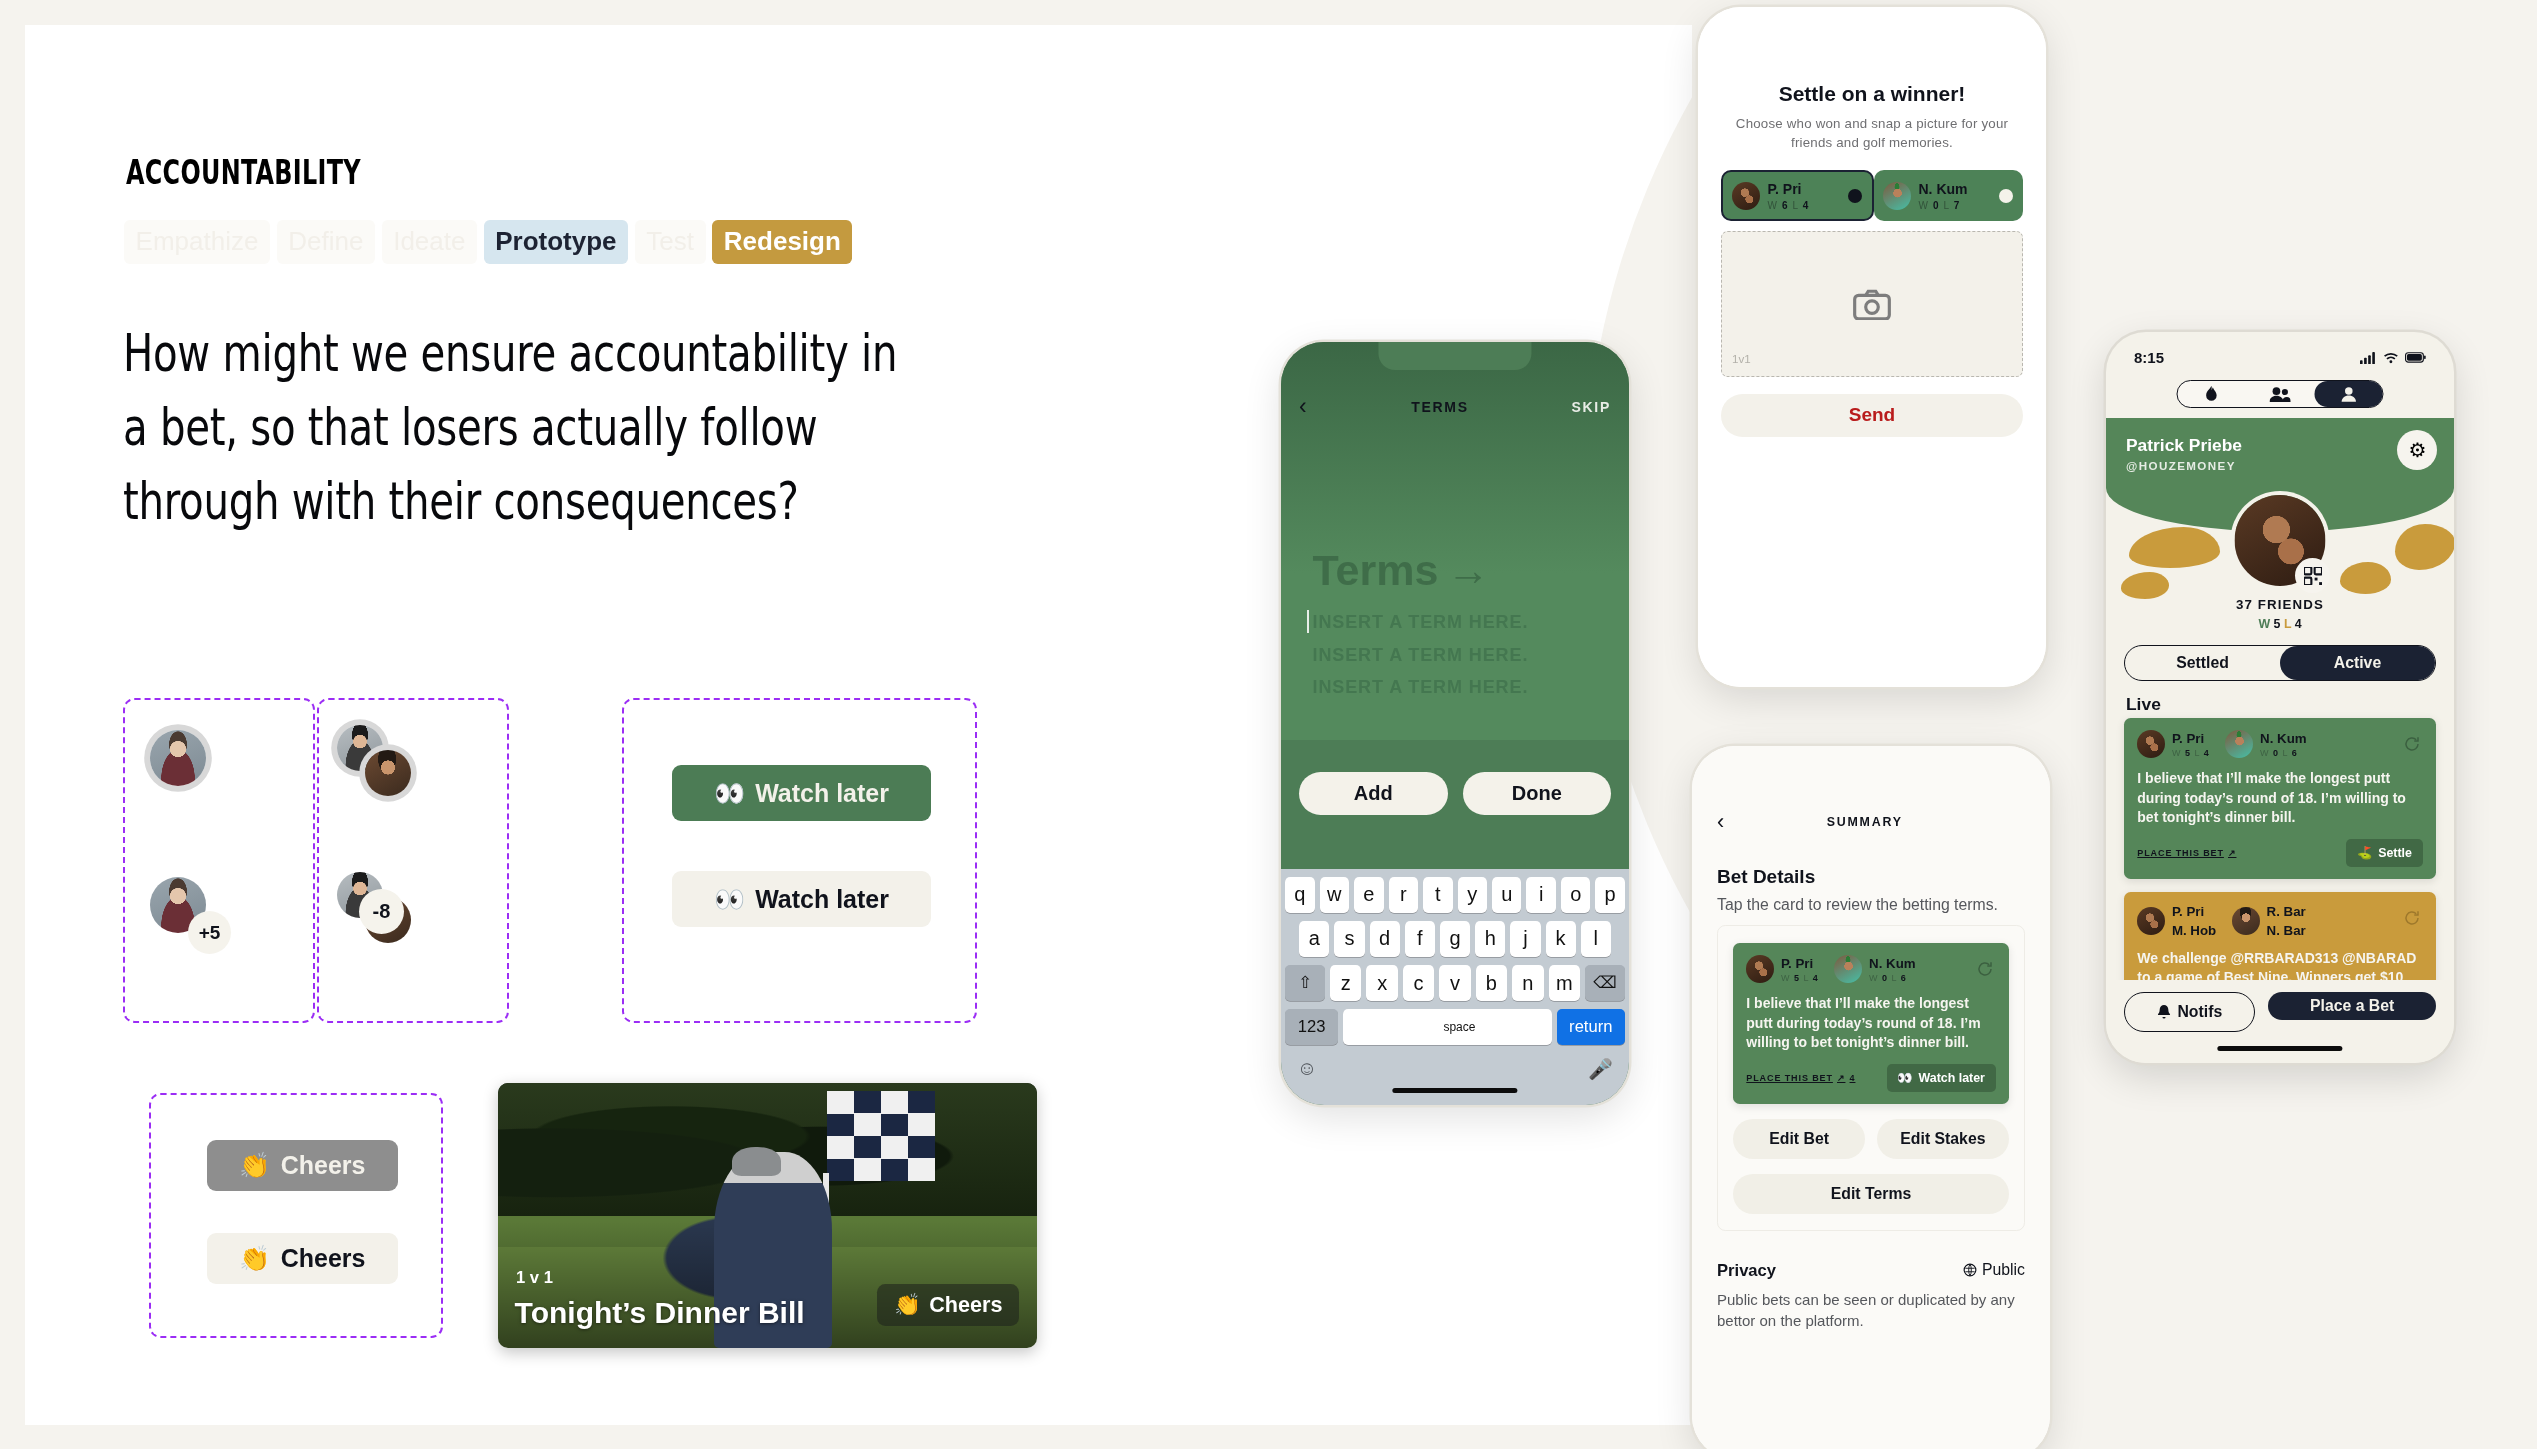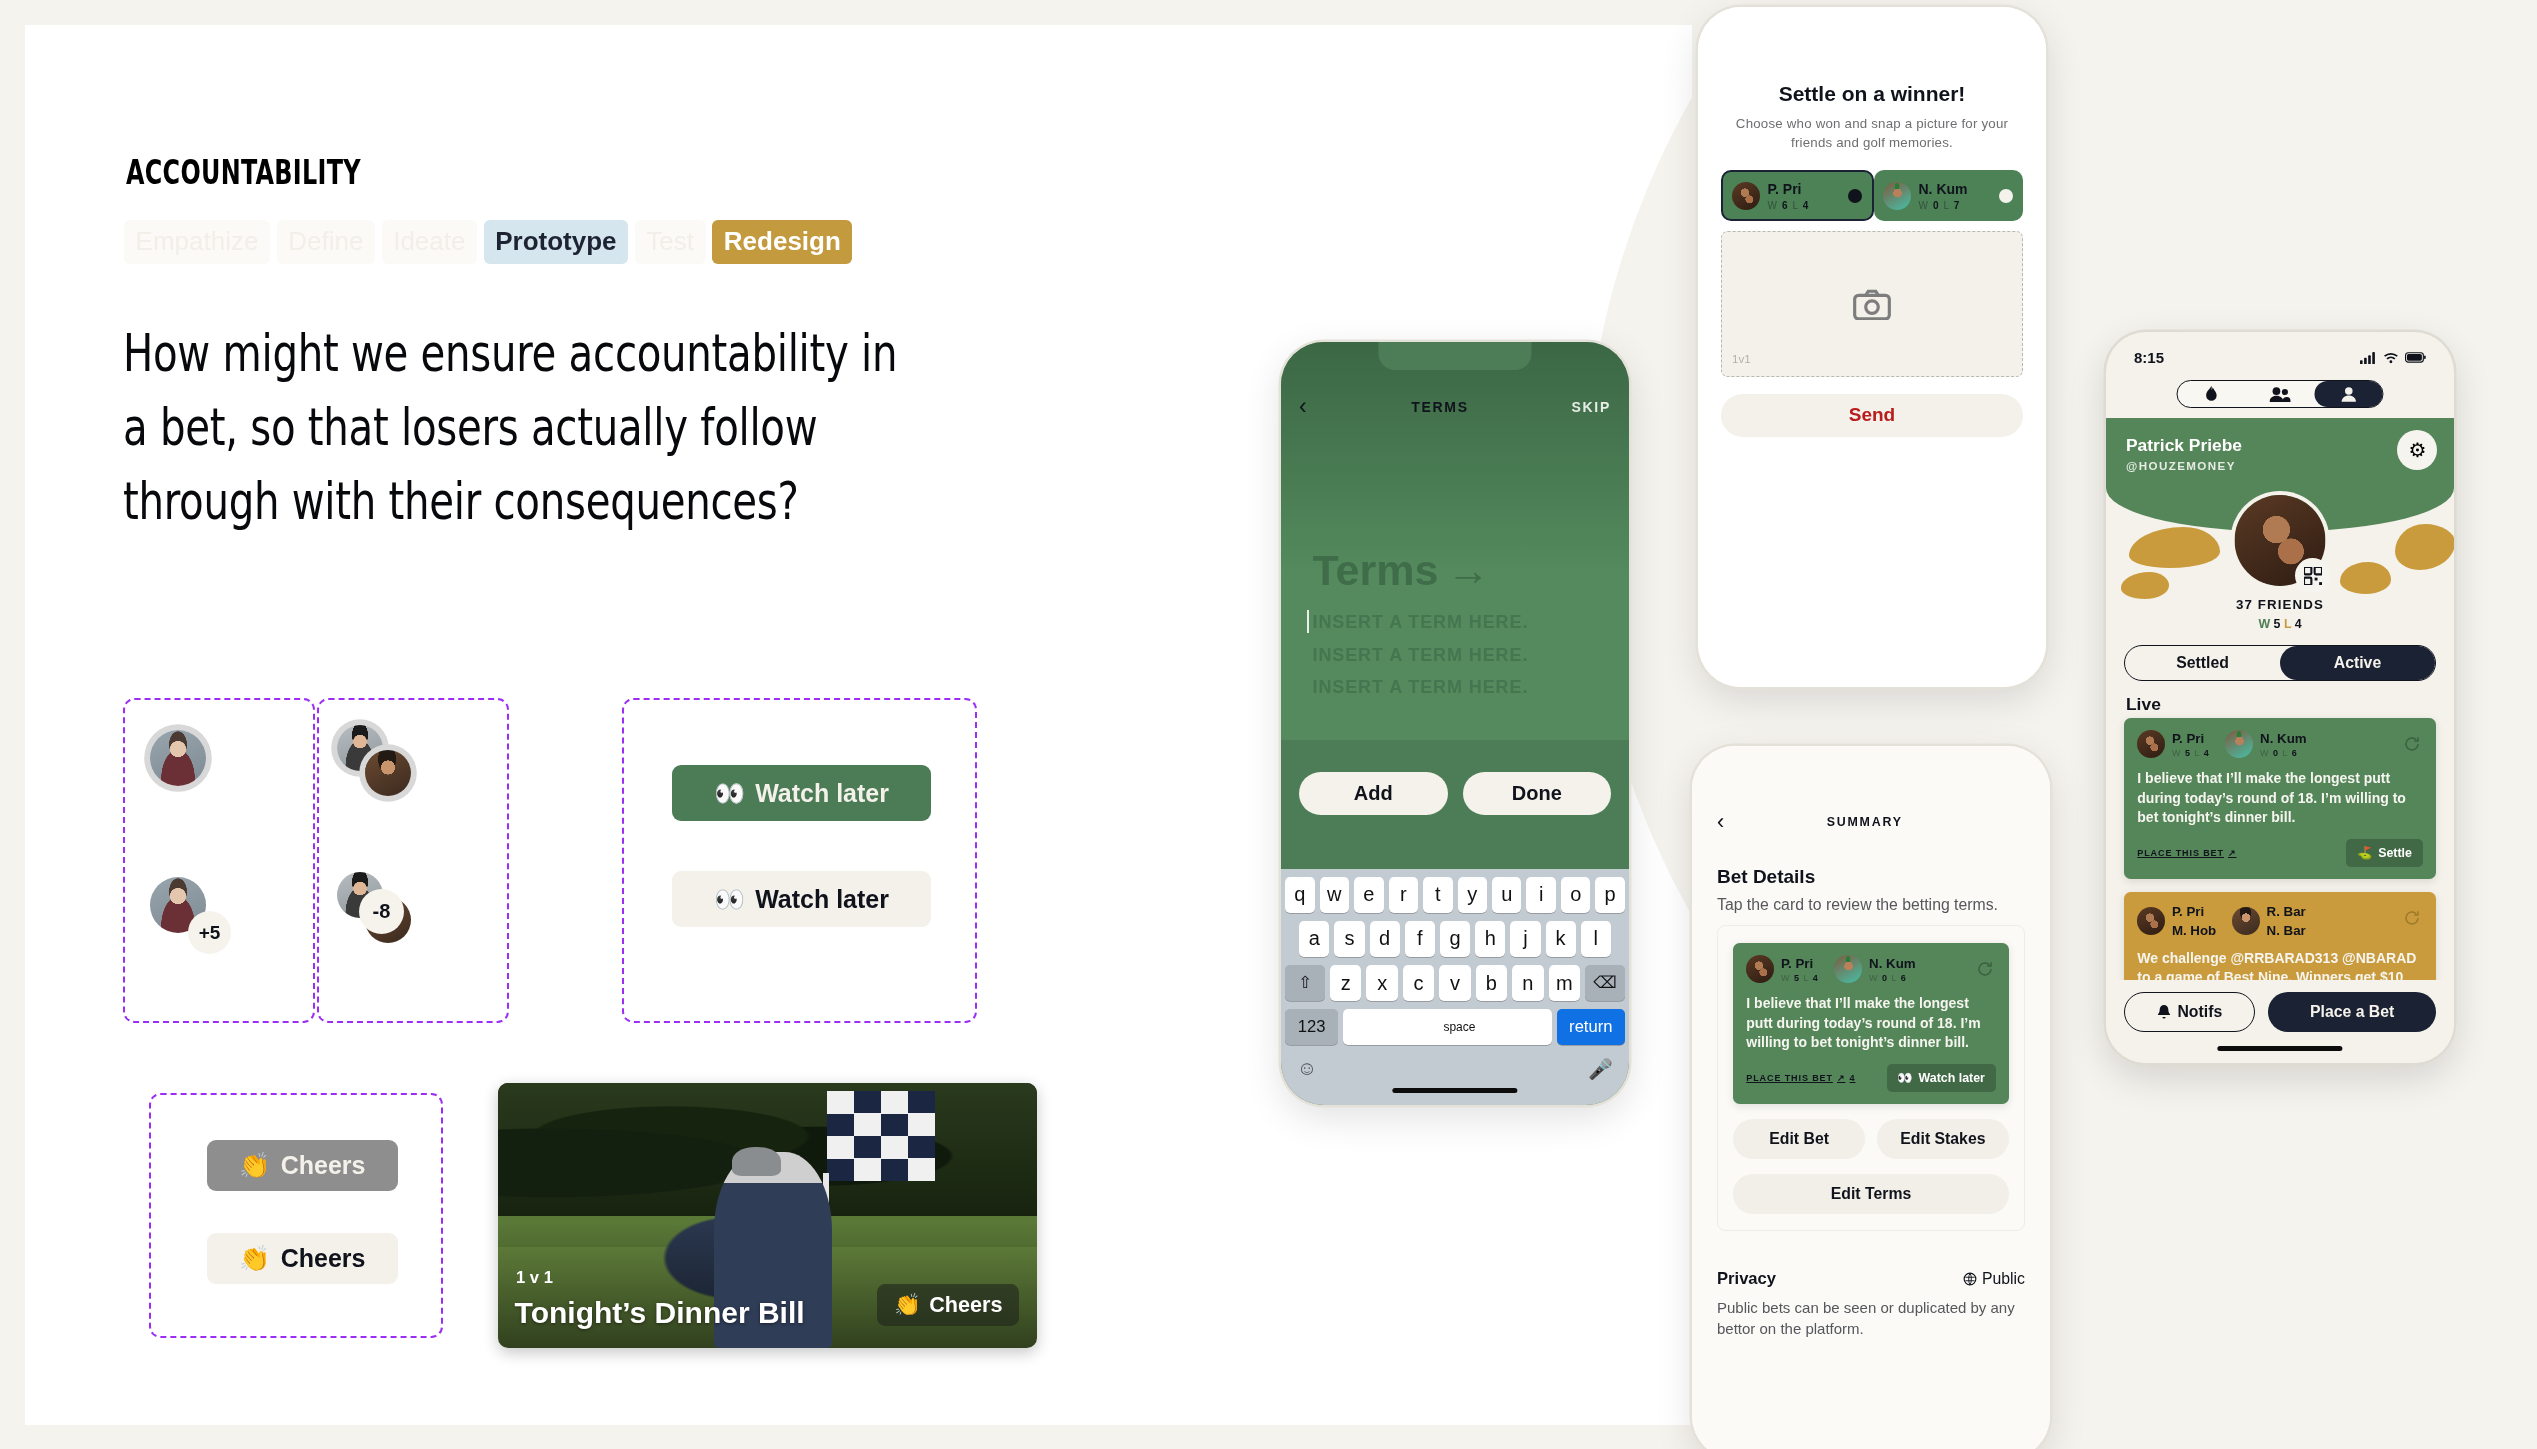"Place a Bet" .pf-place { height: 40px -> 28px }
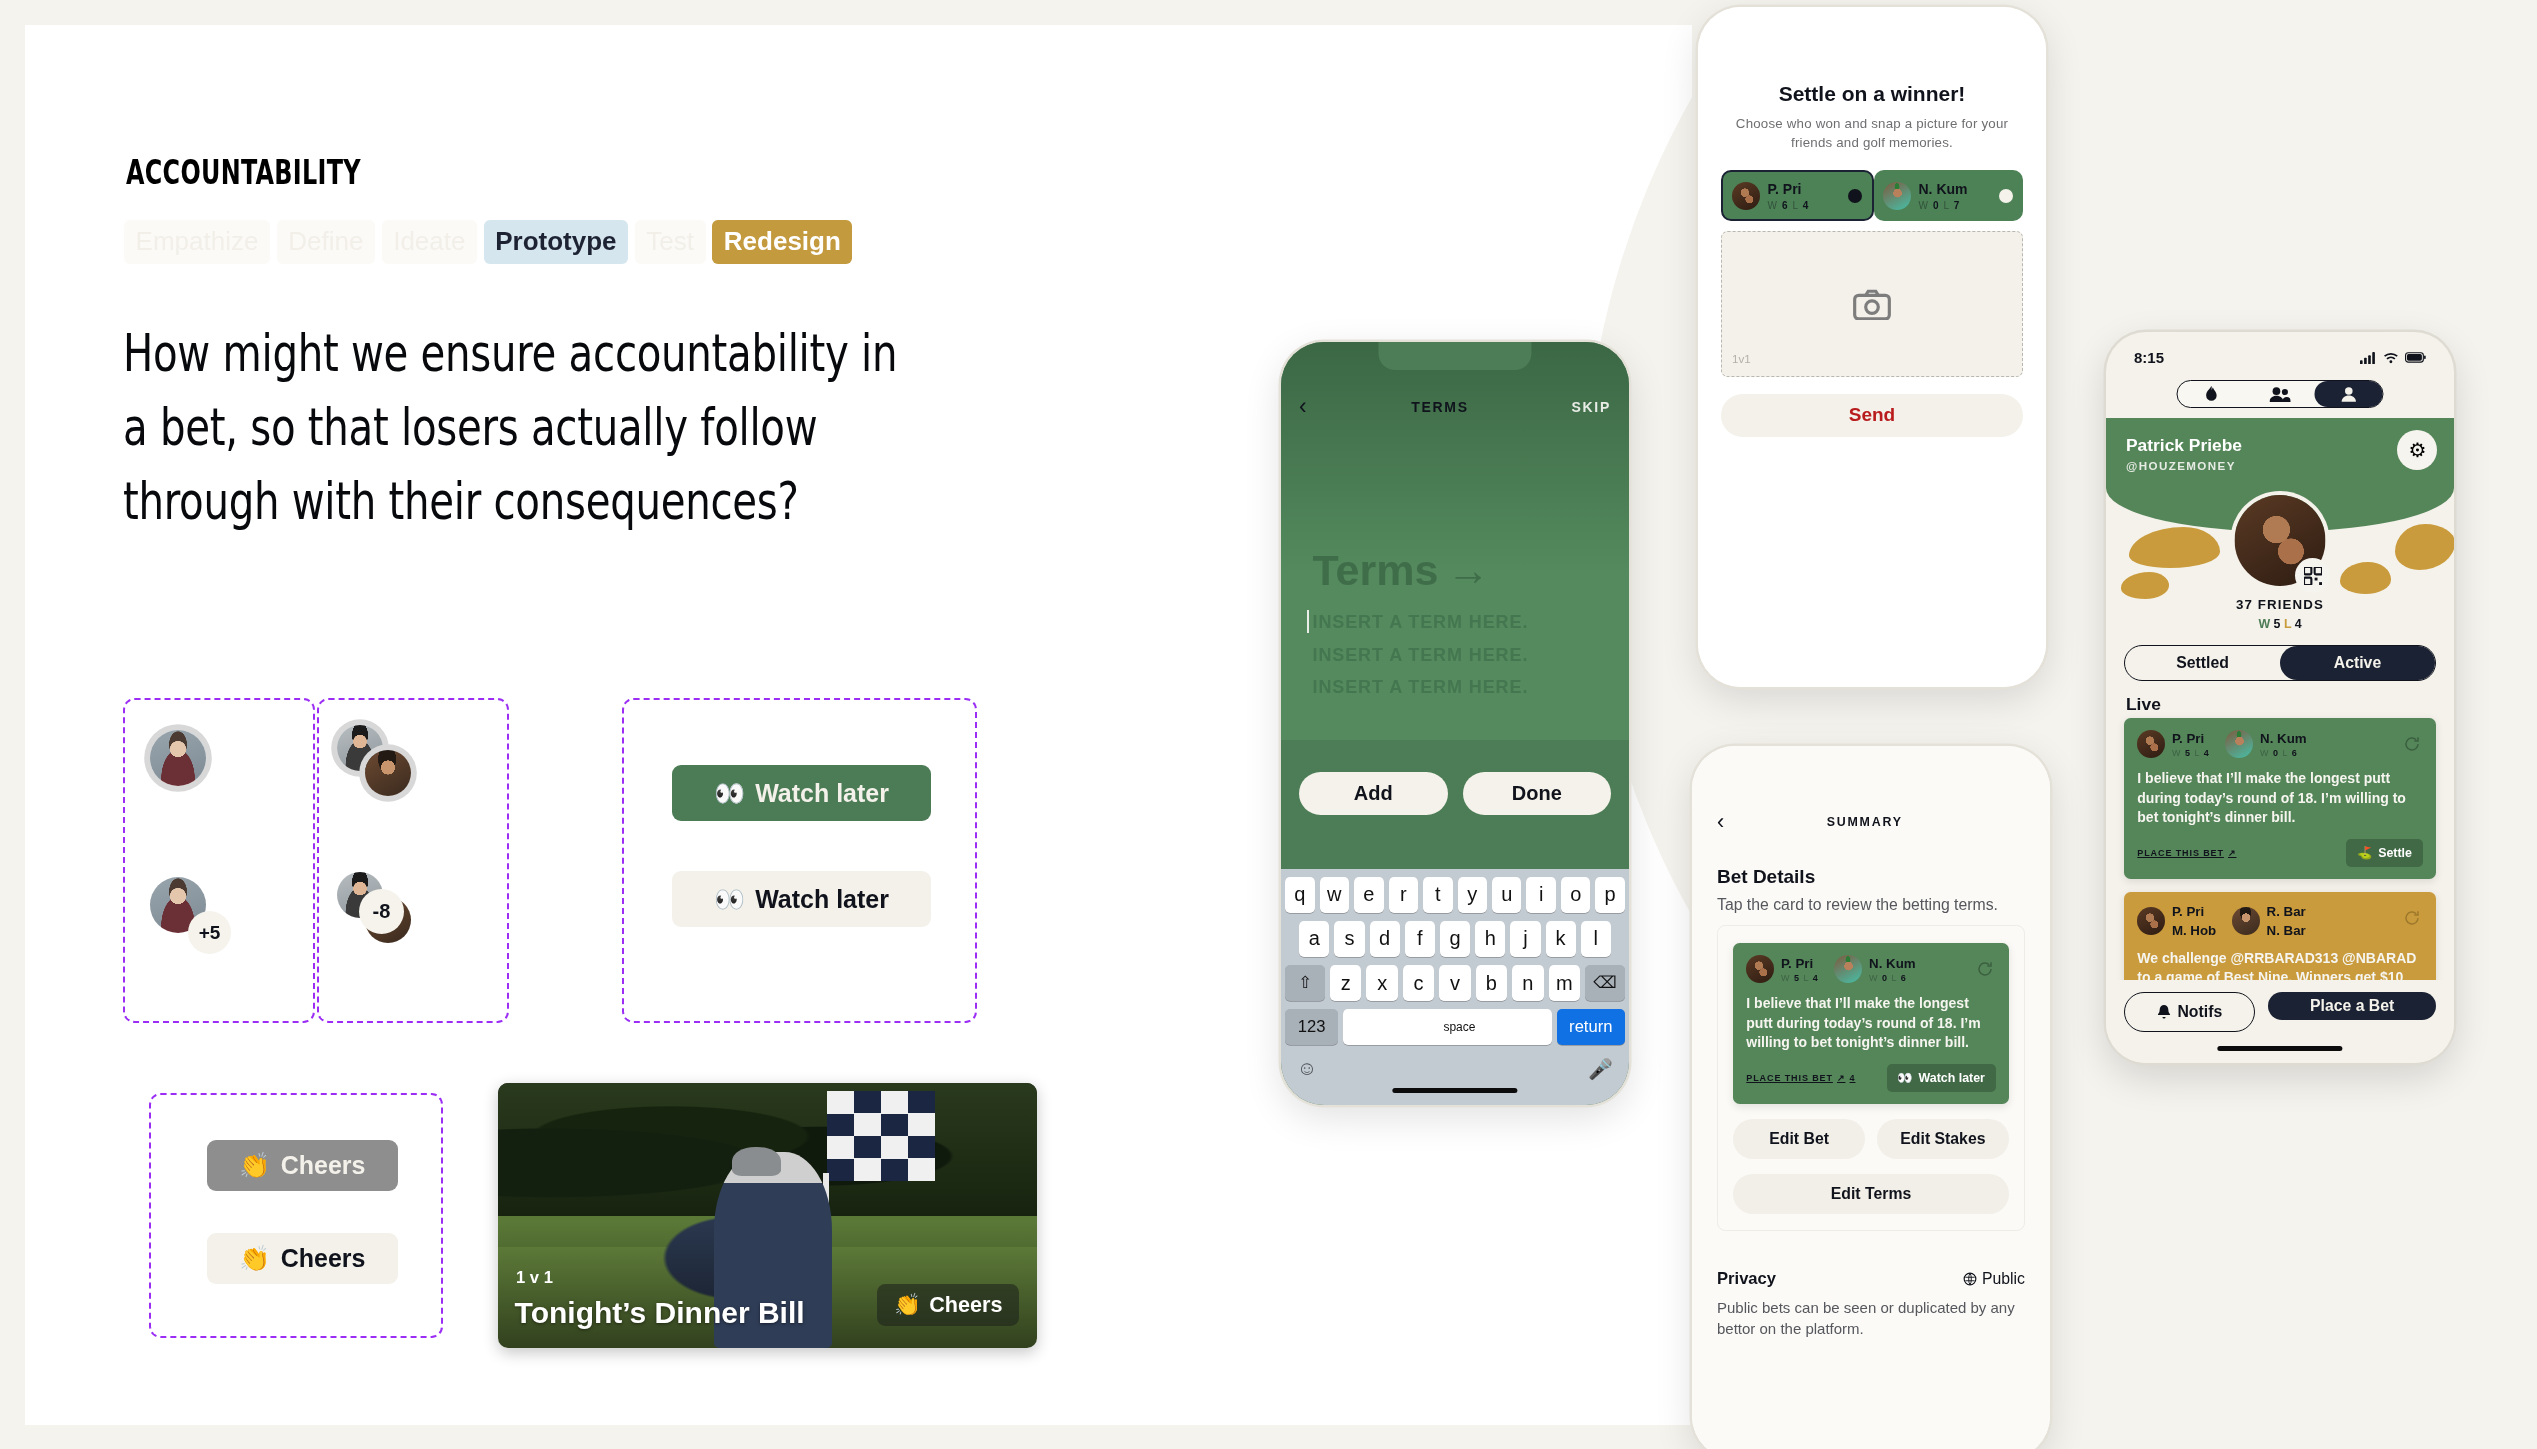"Privacy" .priv-row { align-items: center -> flex-start; margin-top: 38px -> 30px }
